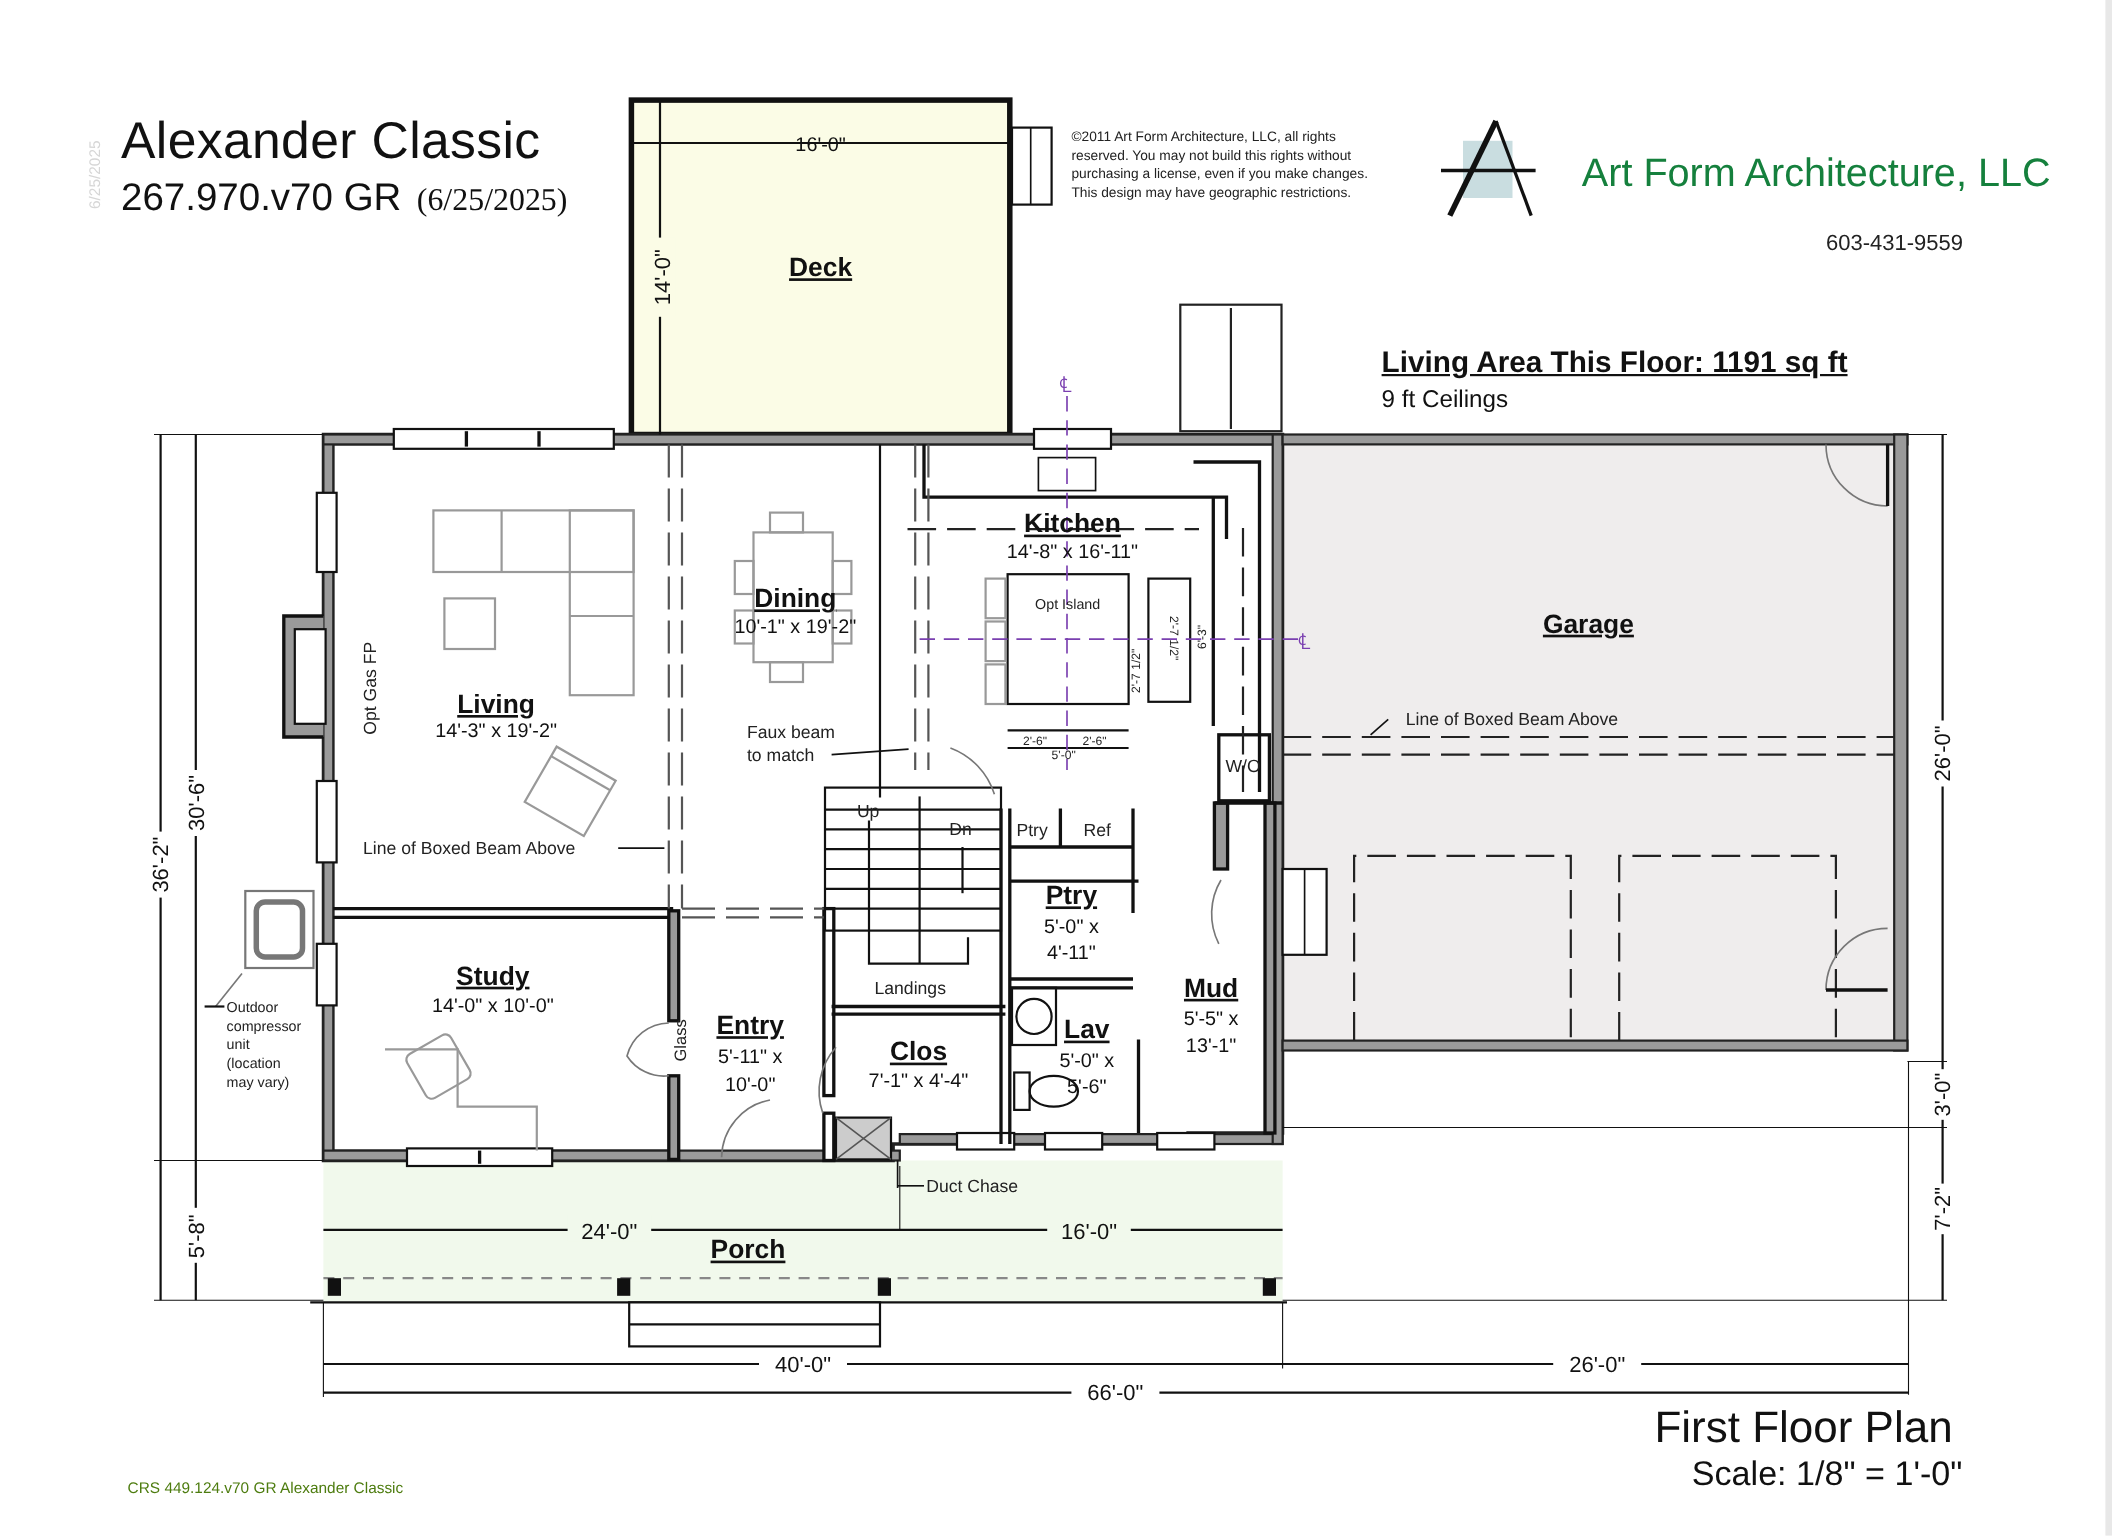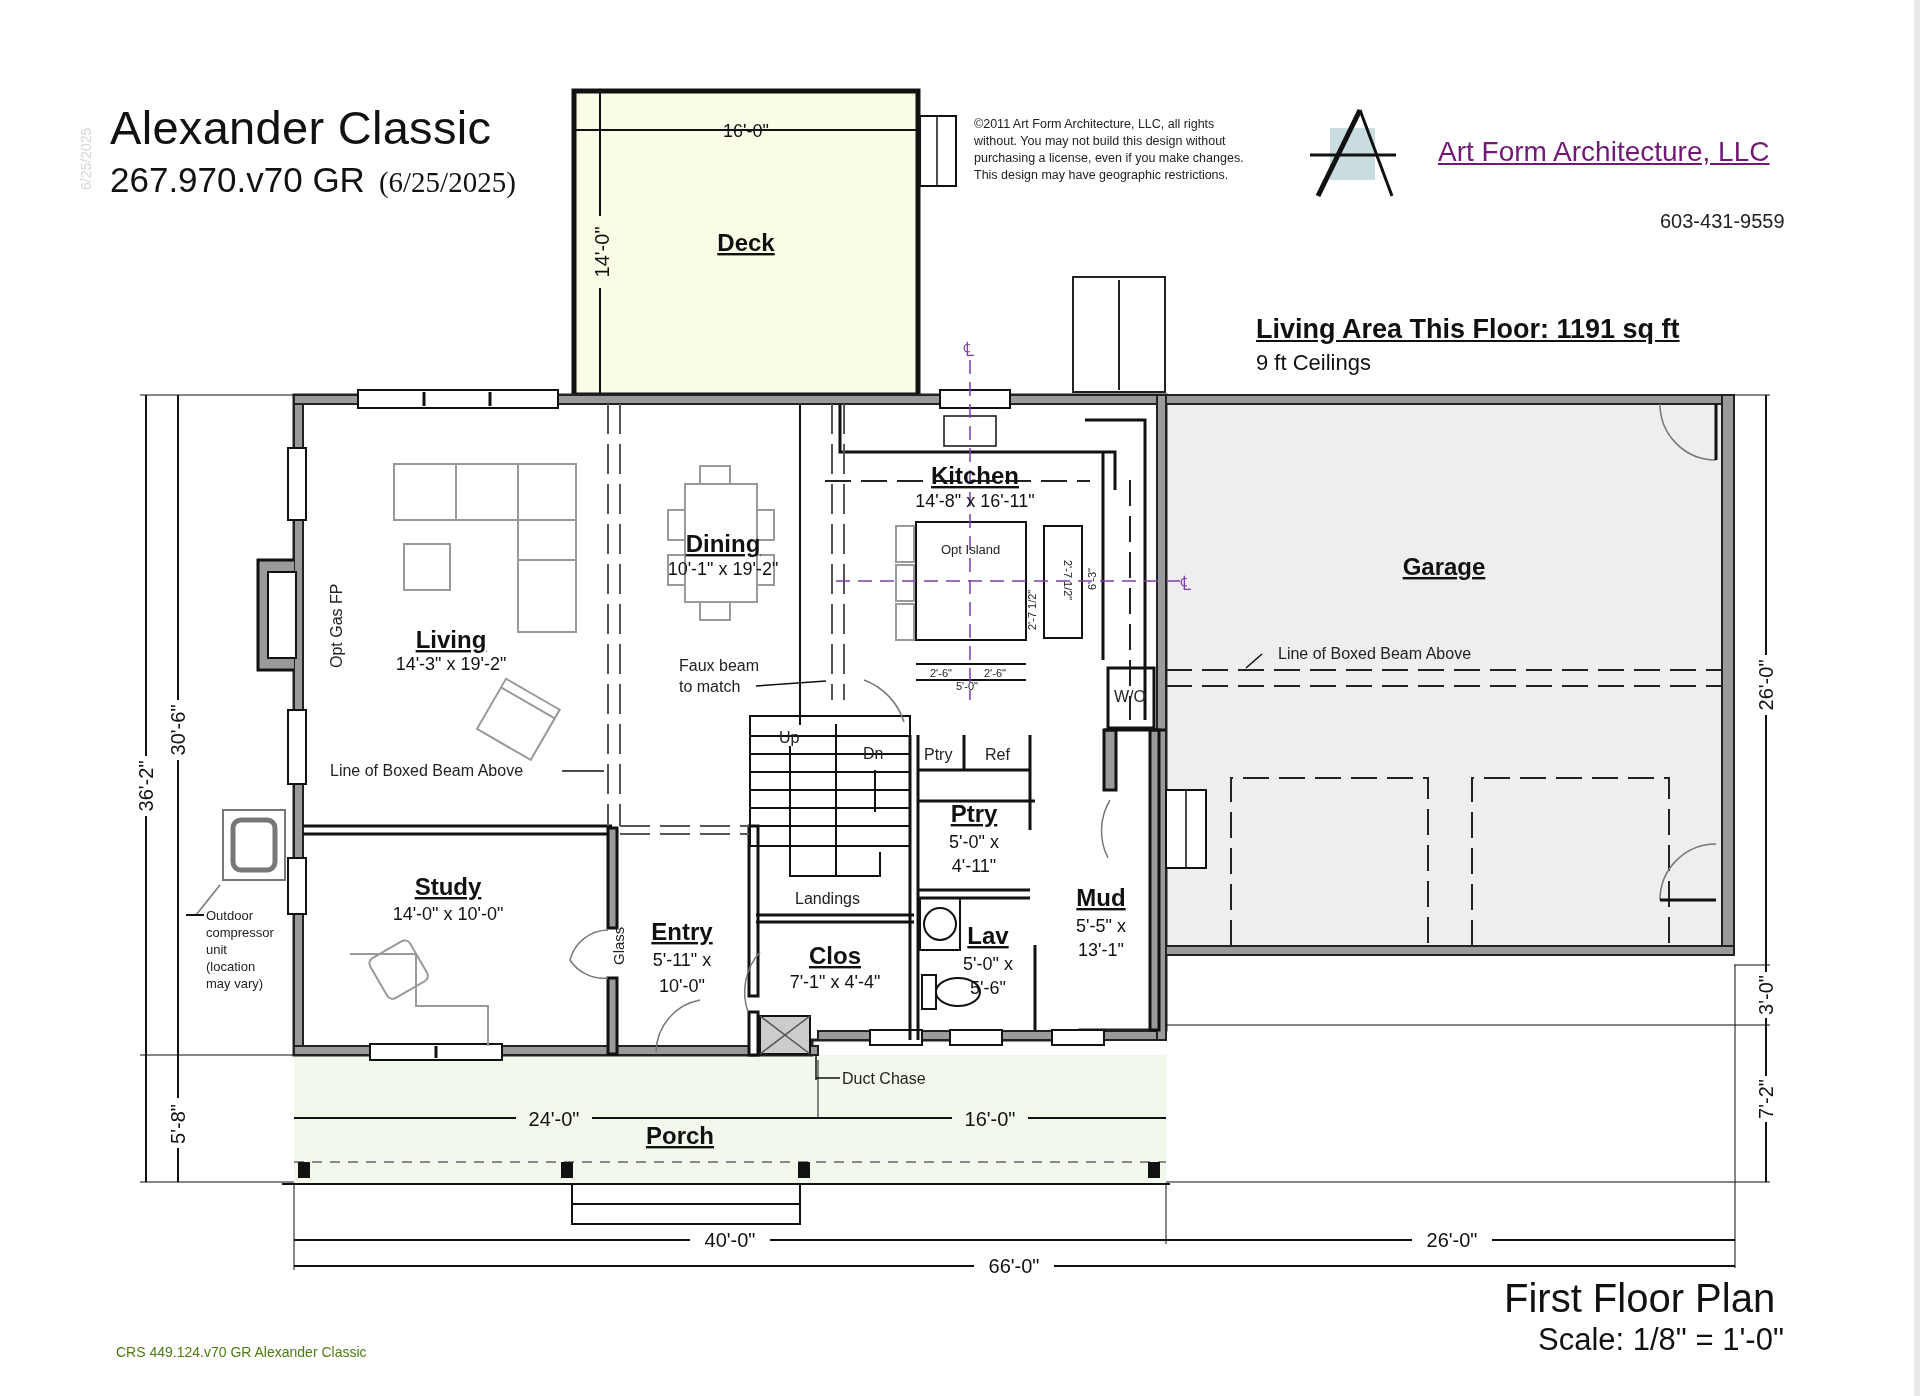"without. You may not build" div { text: without. You may not build this design -> reserved. You may not build this rights }
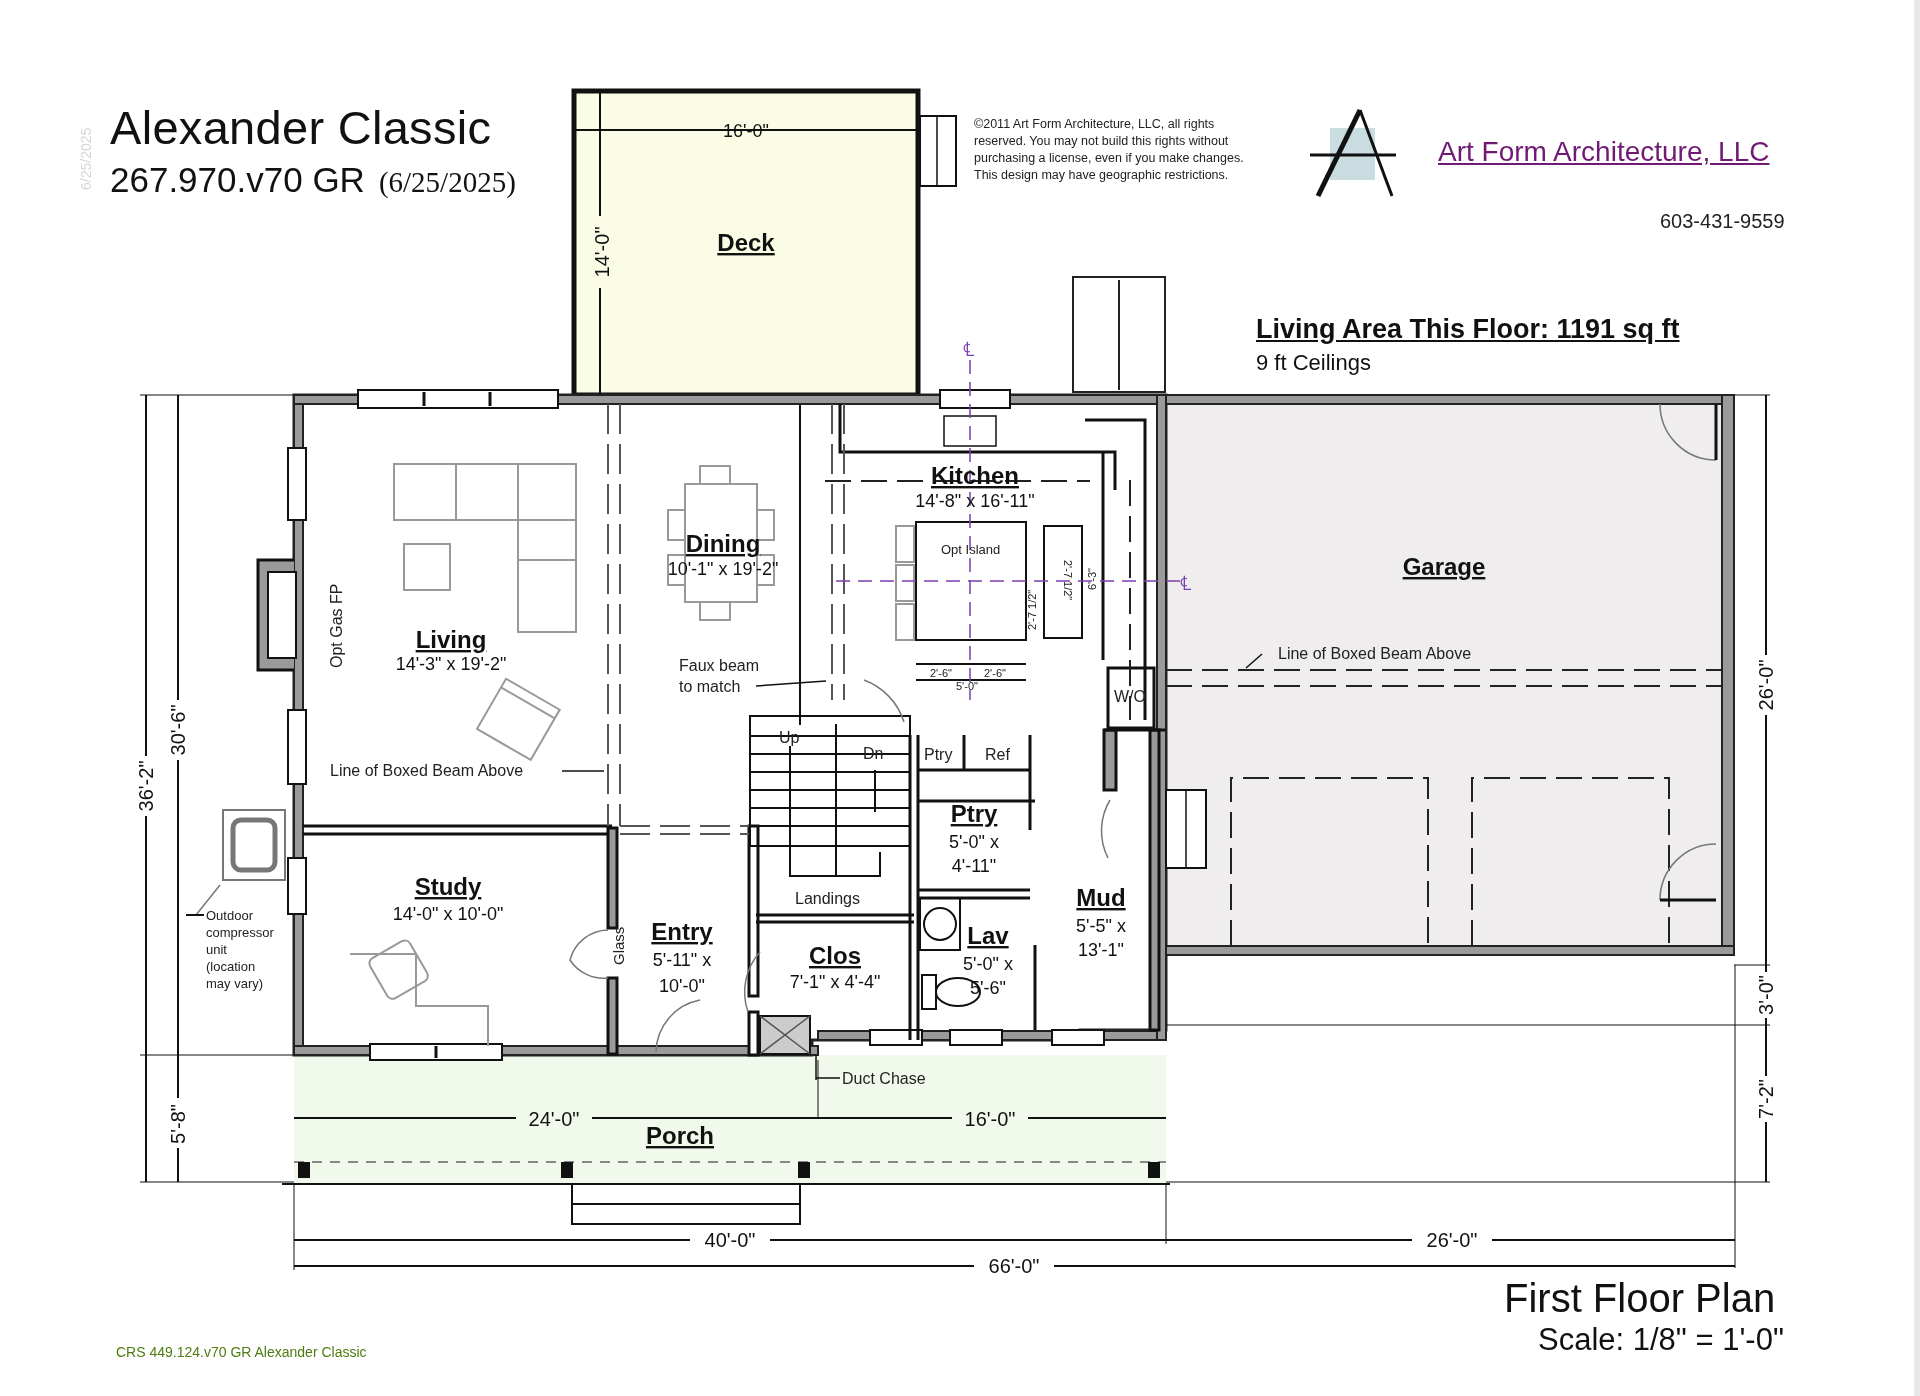"Art Form Architecture, LLC" .company { color: #701a75 -> #15803d; font-size: 28px -> 36px; text-decoration: underline -> none }
